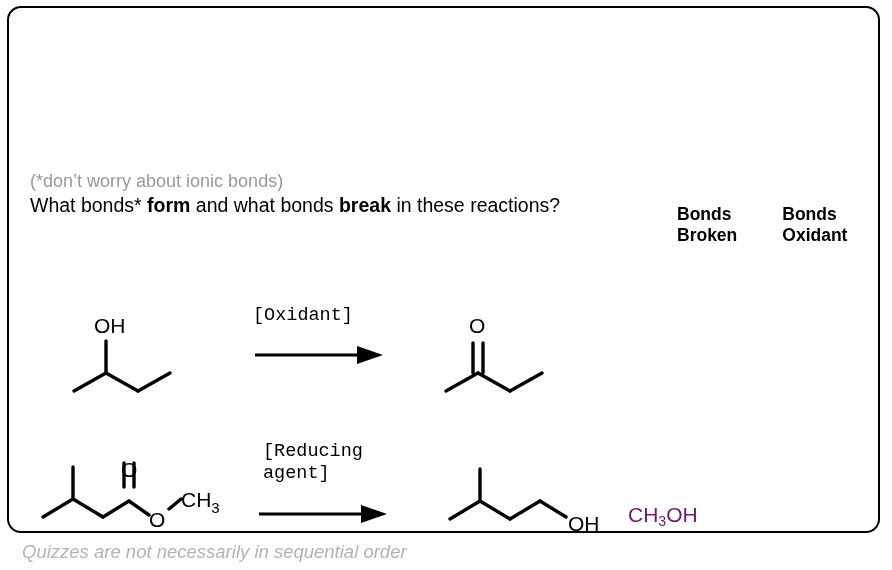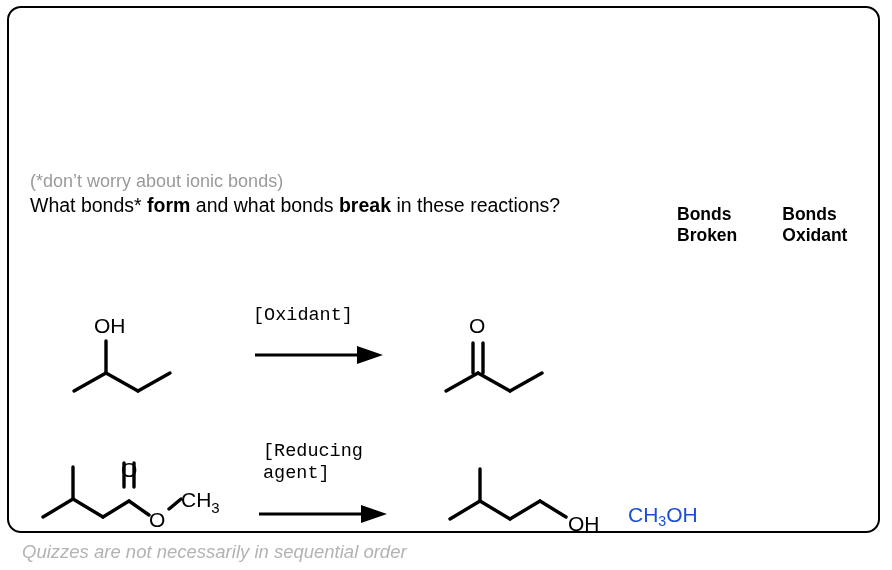"CH3OH" .coproduct { color: #1d4ed8 -> #701a75 }
